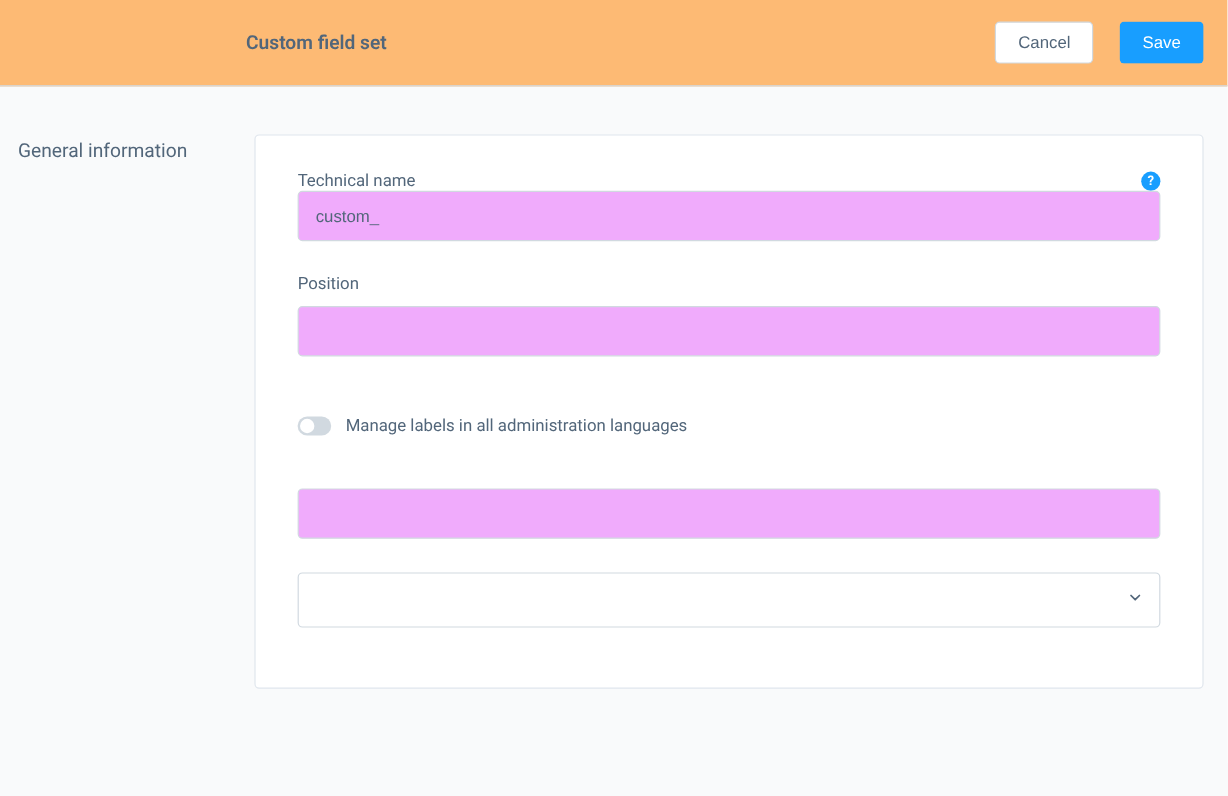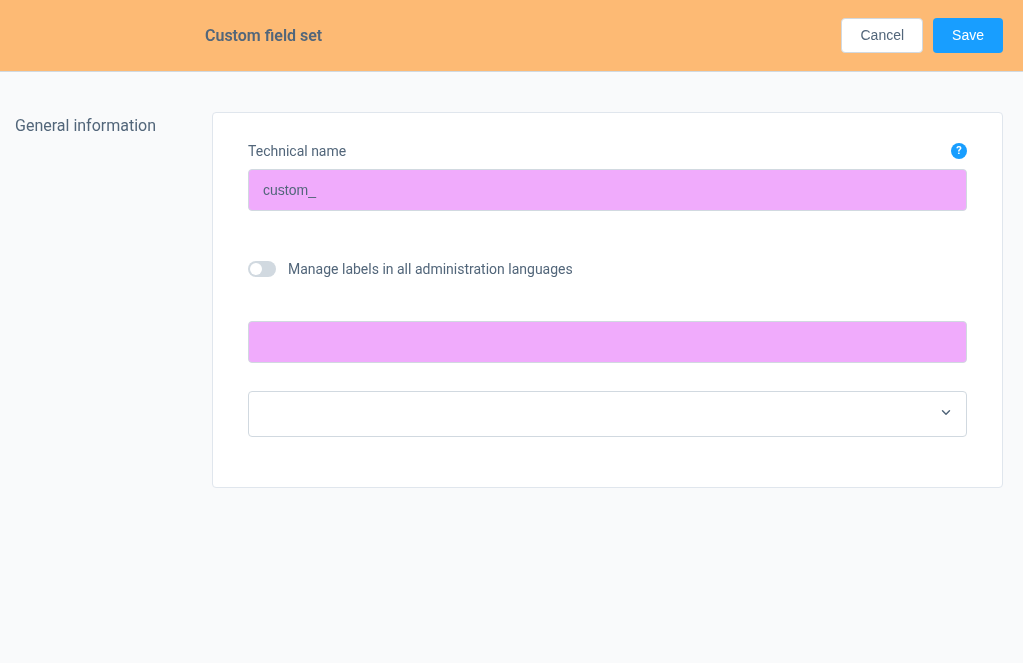"Save" .btn-save { margin-left: none -> 12px }
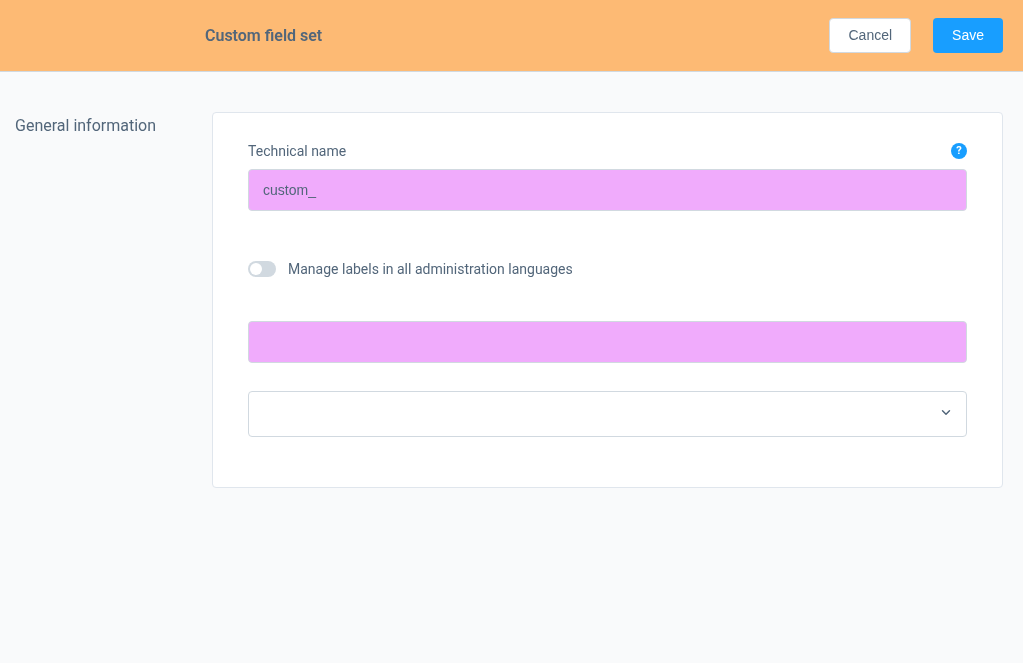"Technical name" .form-label-row { margin-bottom: 10px -> none }
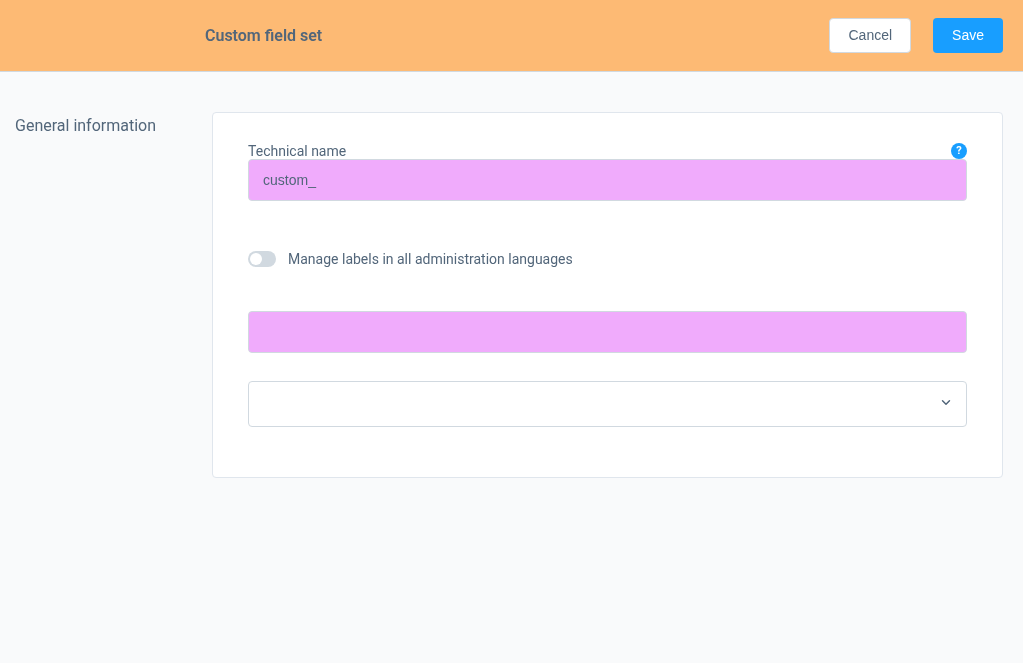"Position" div.form-group { html: none -> <div> <label>Position</label> <input> </div> }
